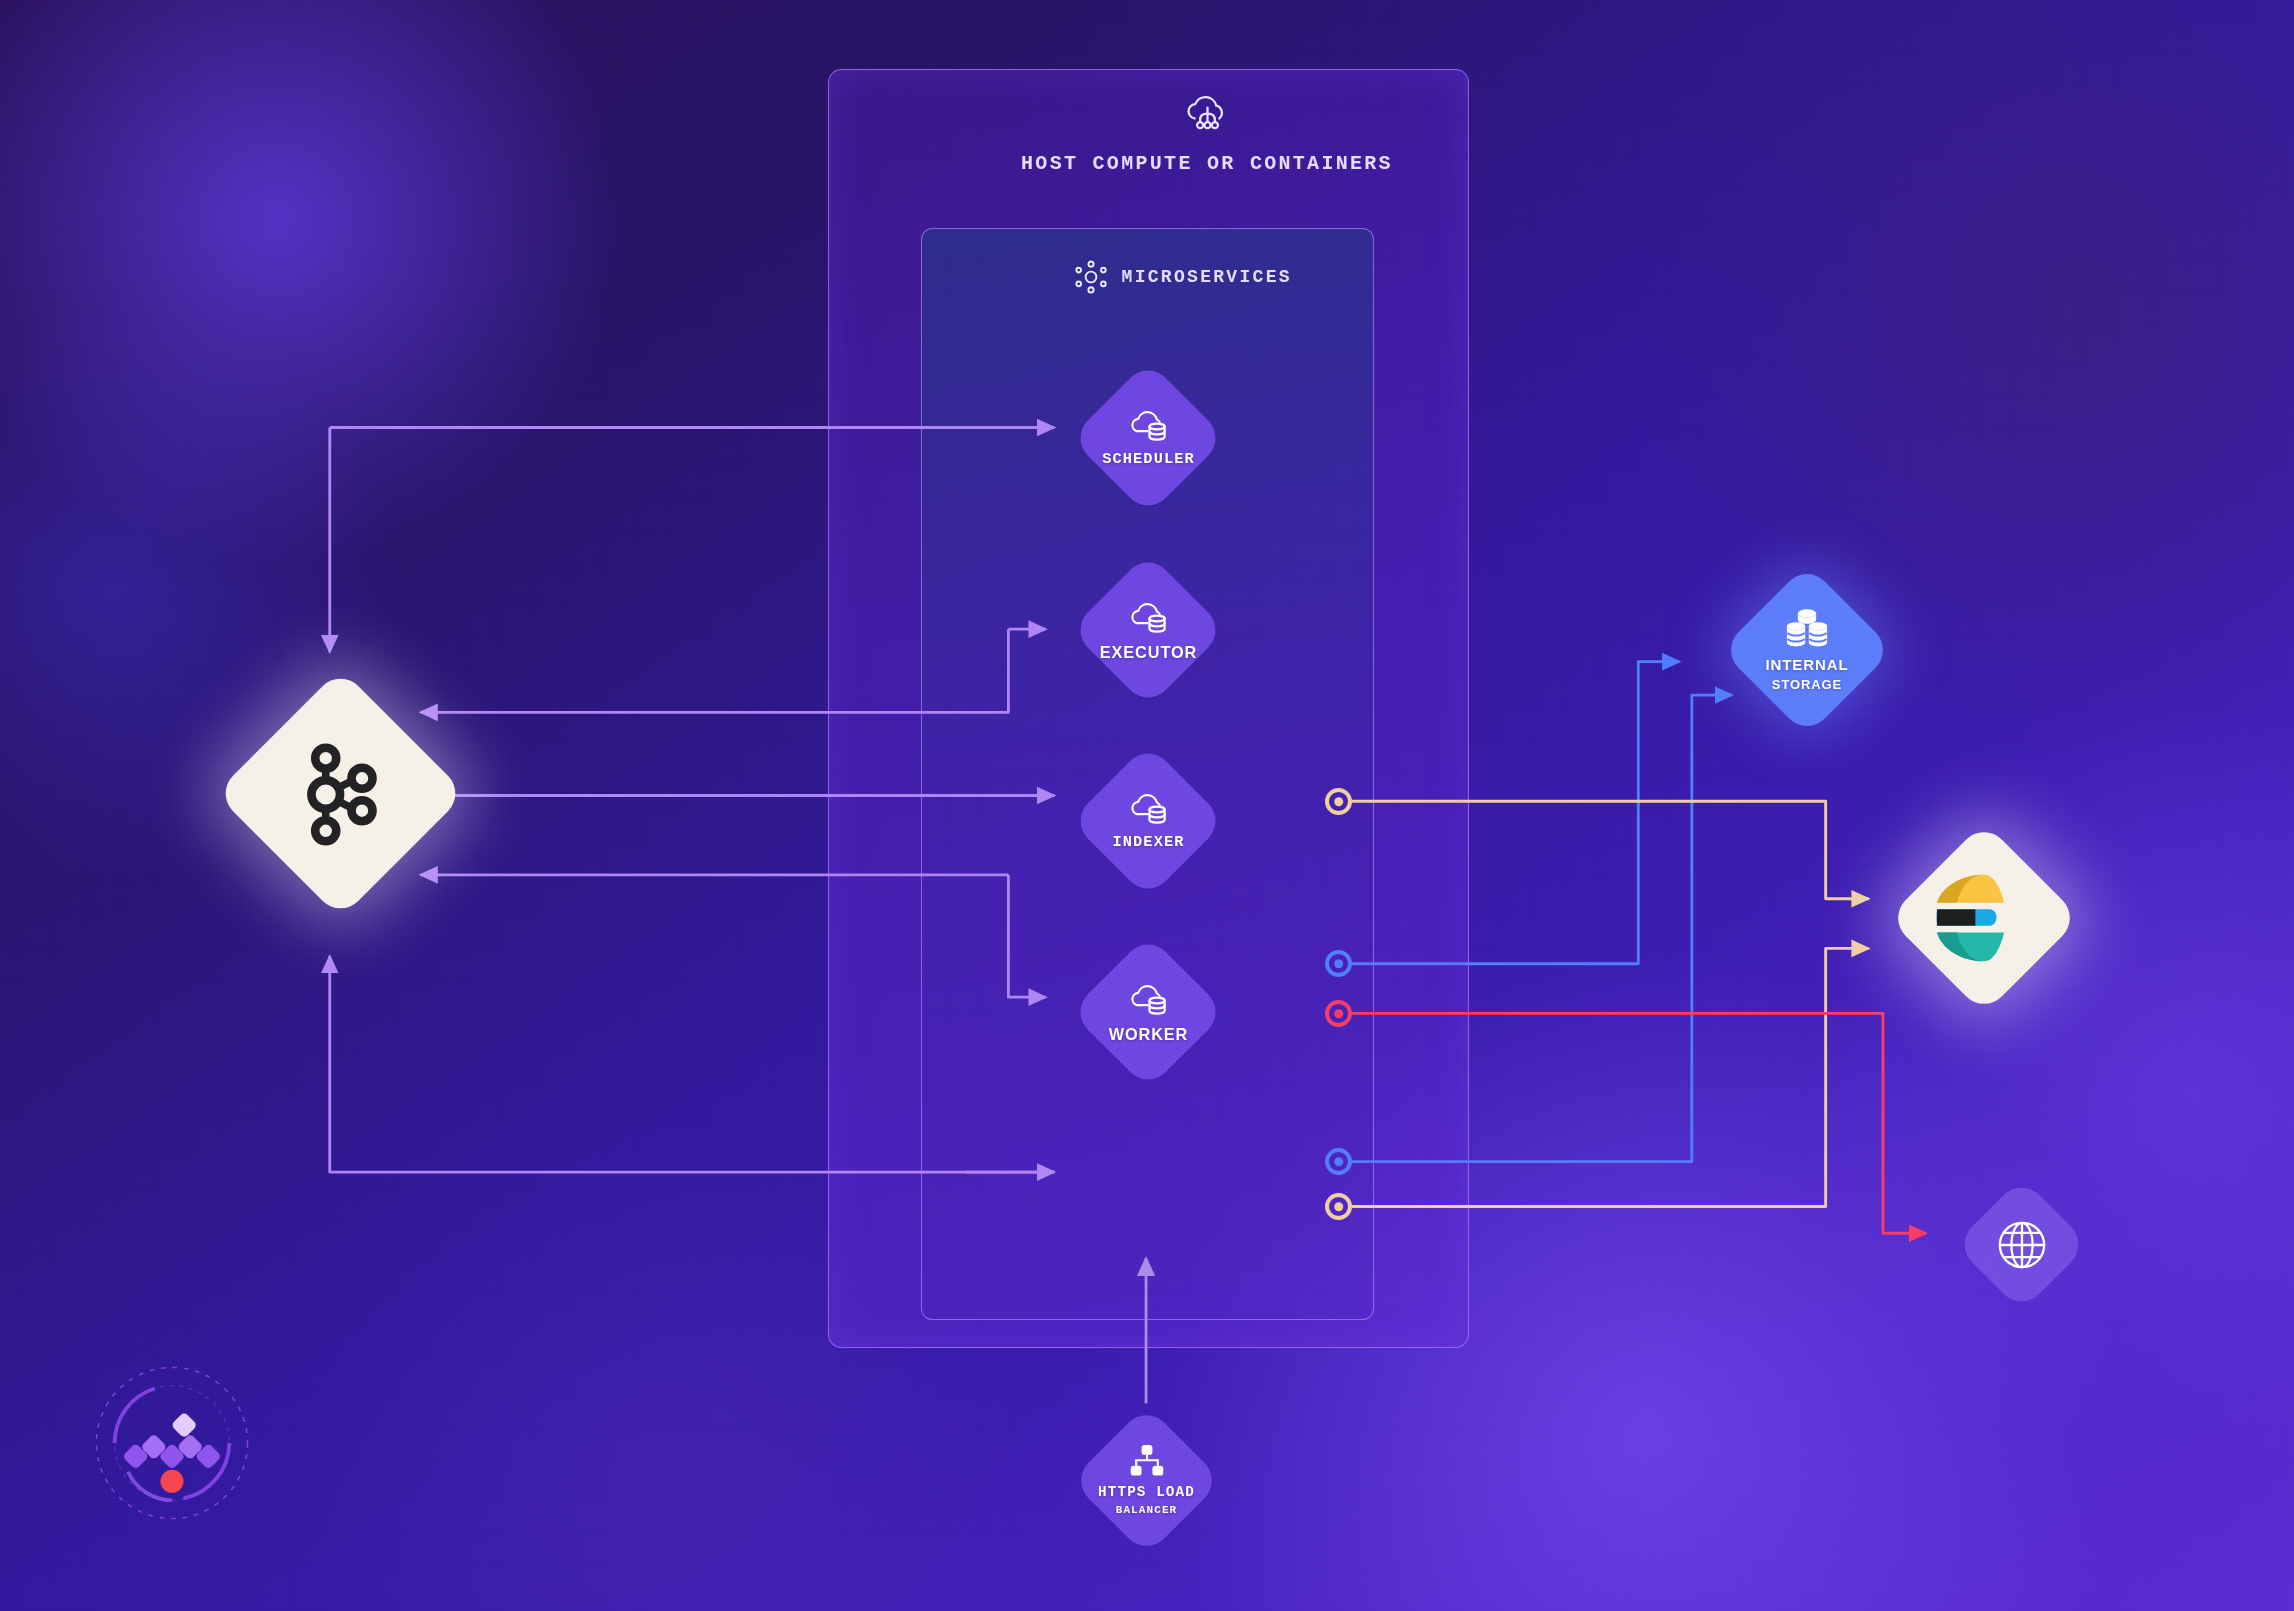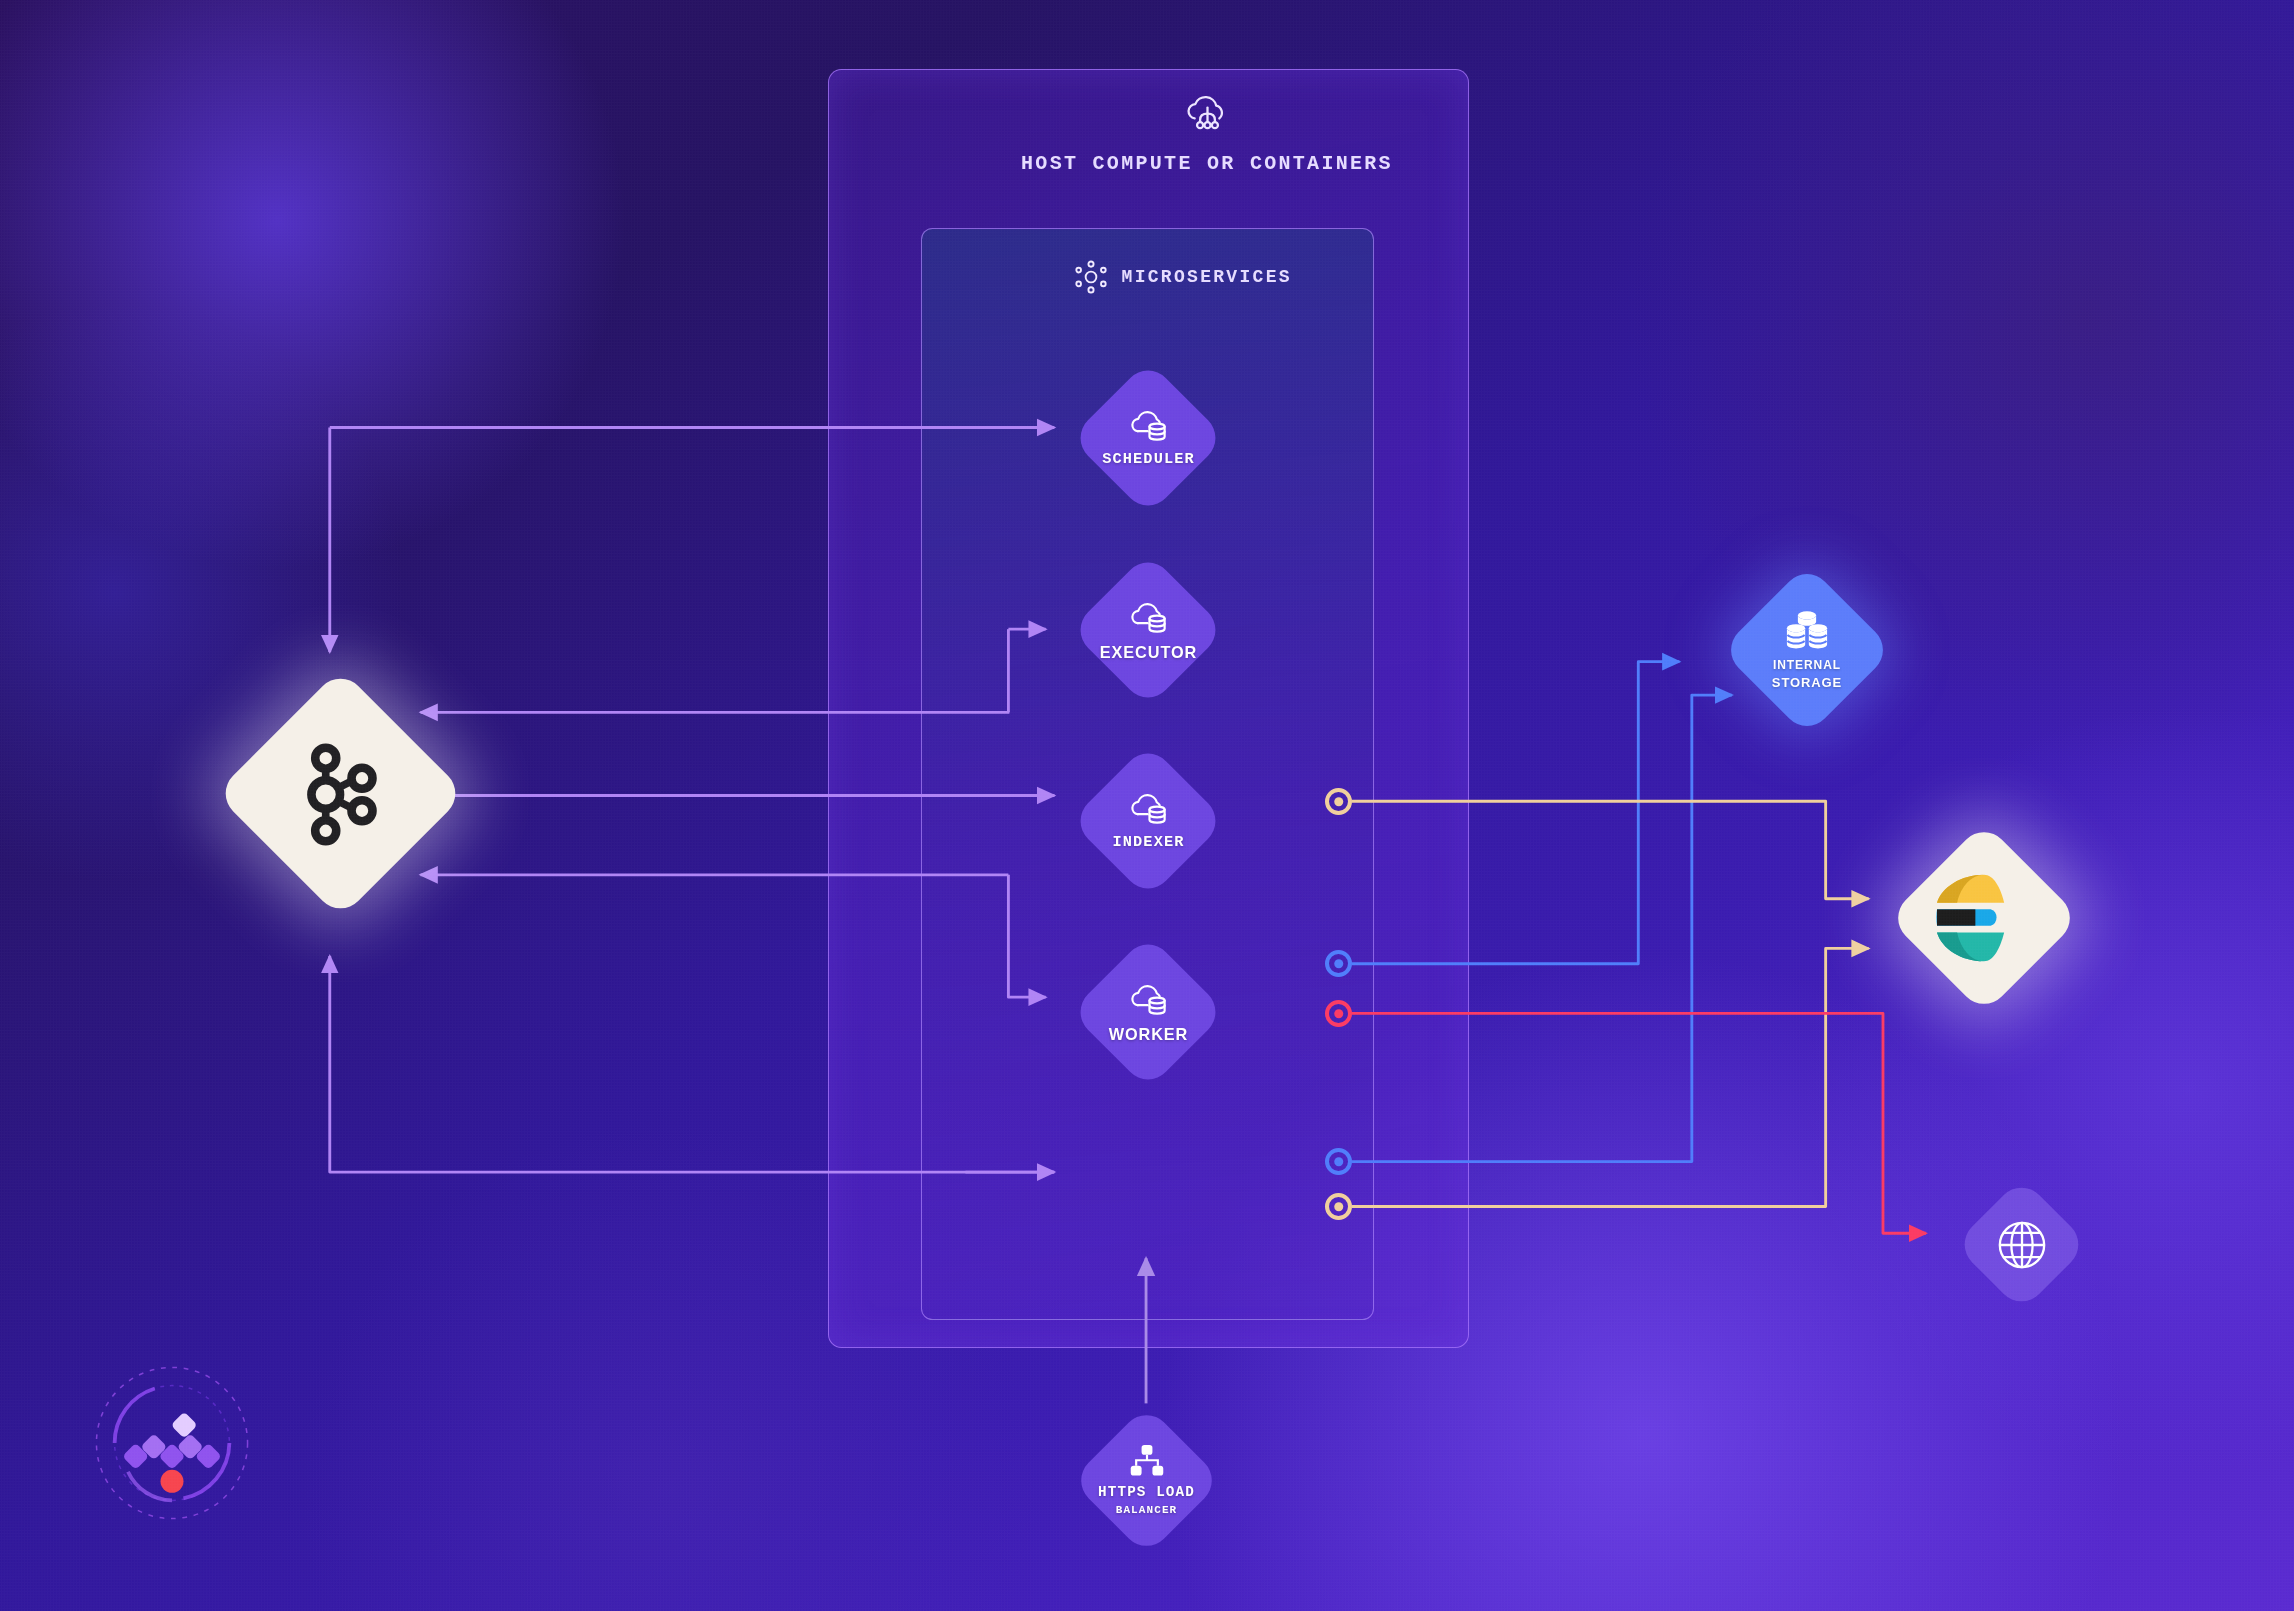"INTERNAL" div.node-label { font-size: 12px -> 15px }
